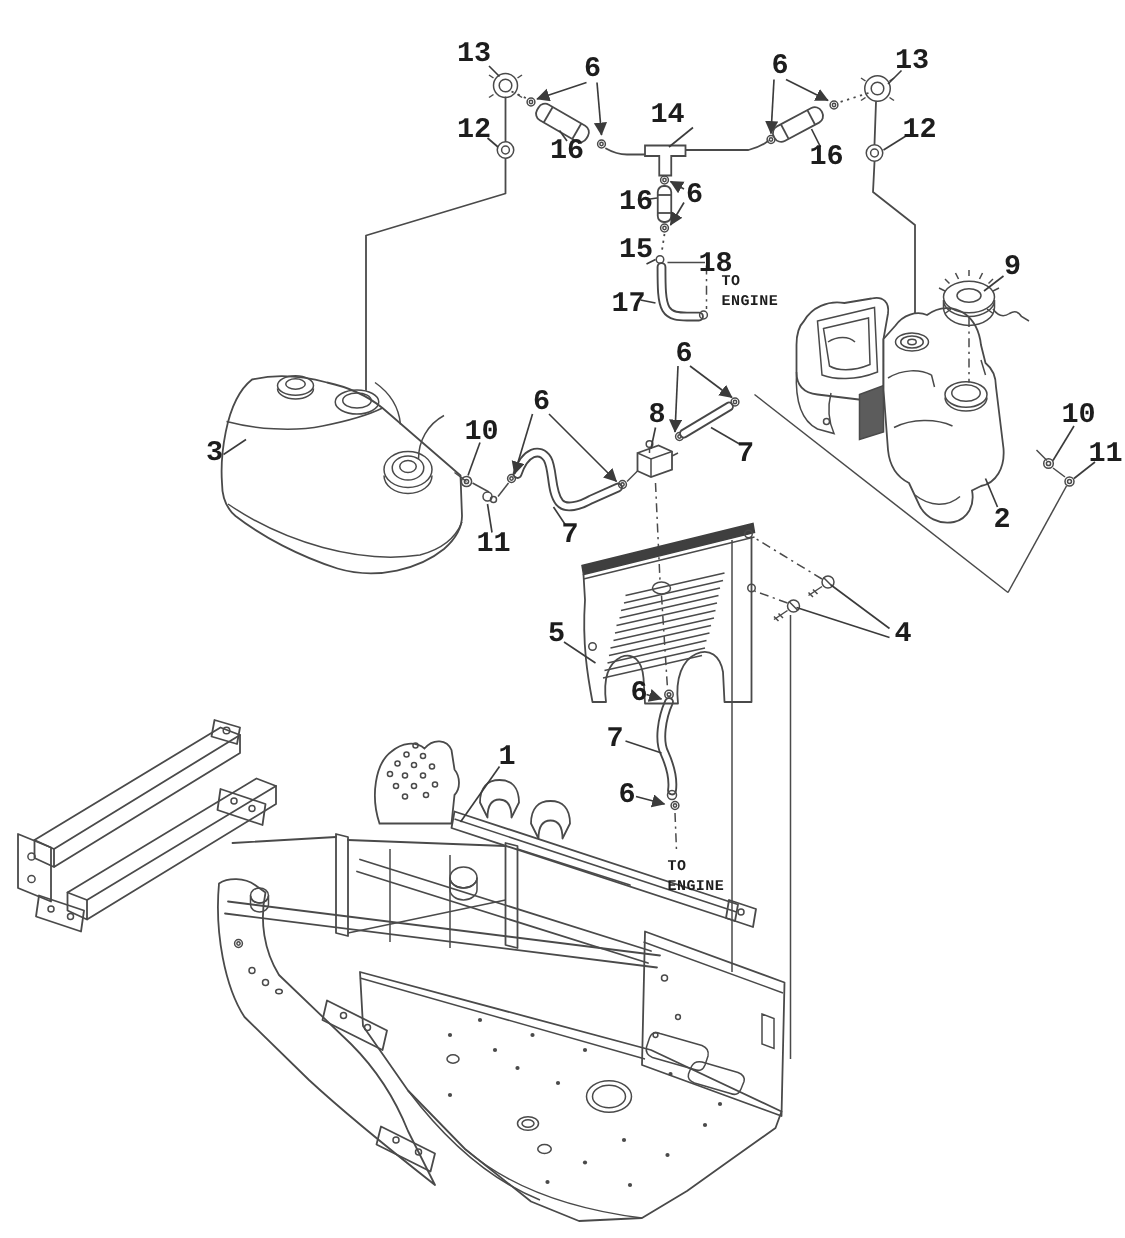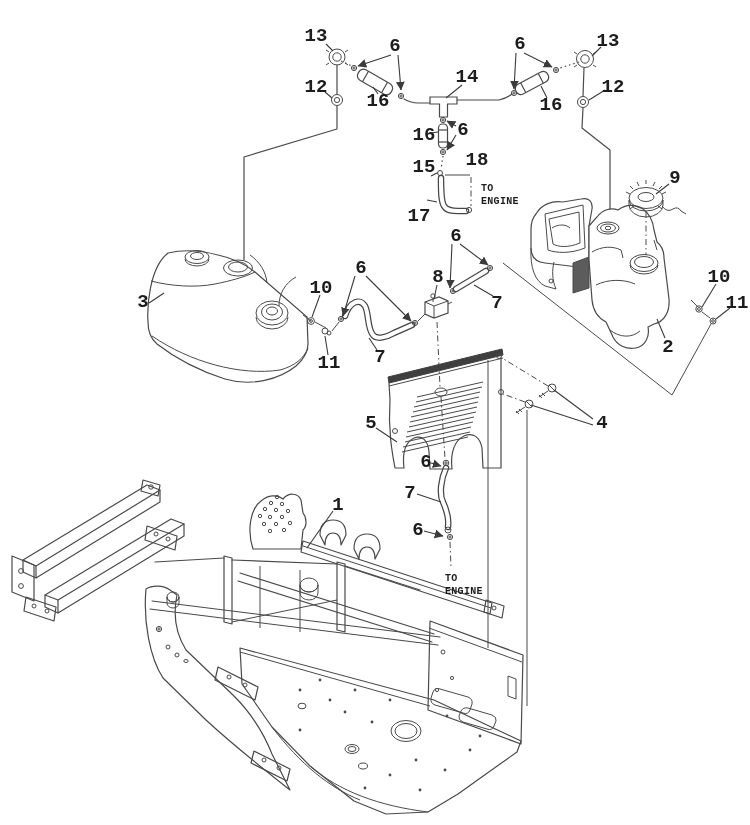"14" div.co { left: 467px -> 445px }
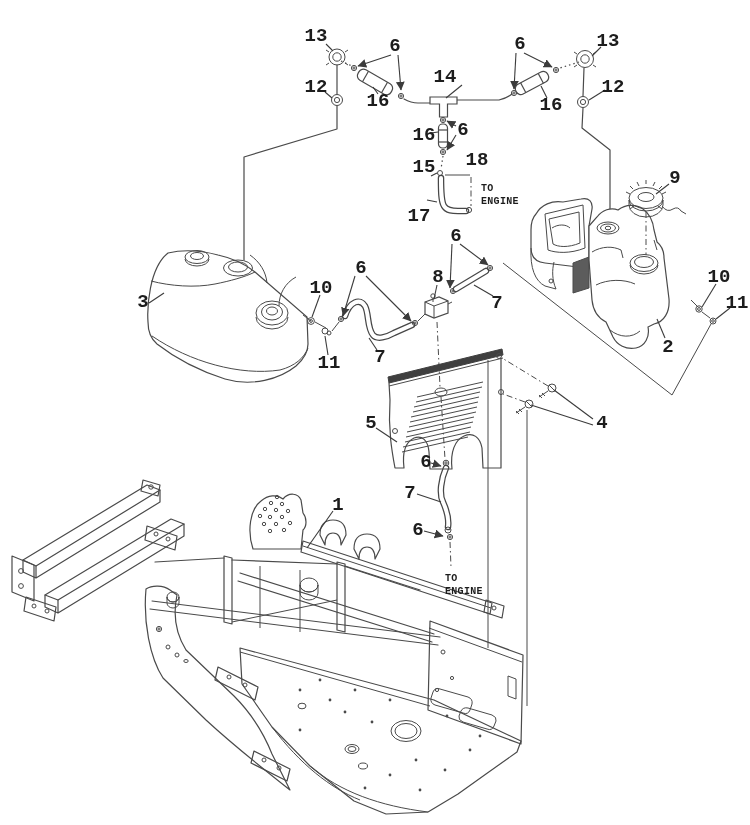"18" div.co { top: 160px -> 176px }
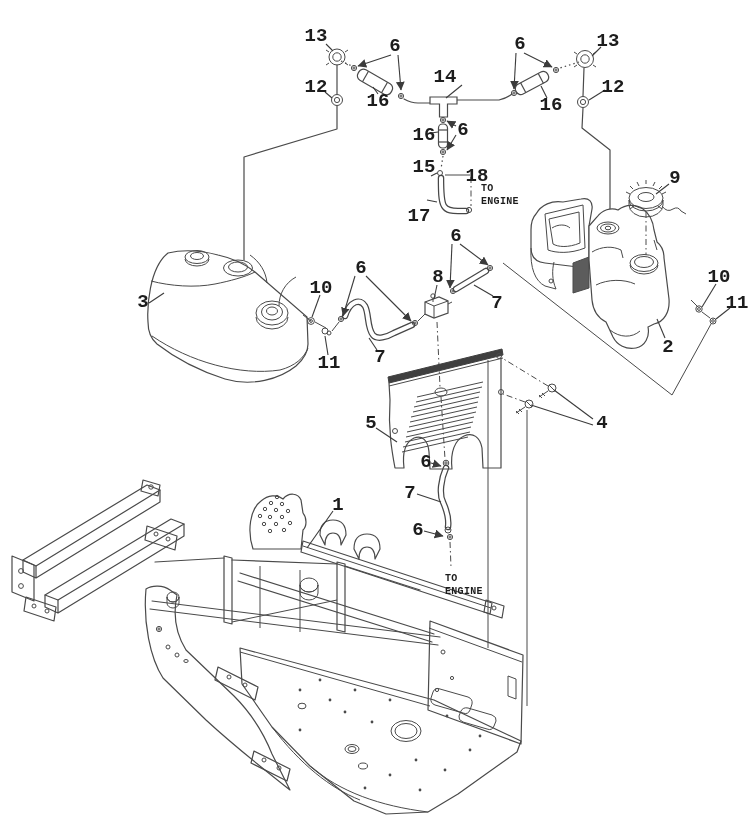"17" div.co { top: 216px -> 203px }
